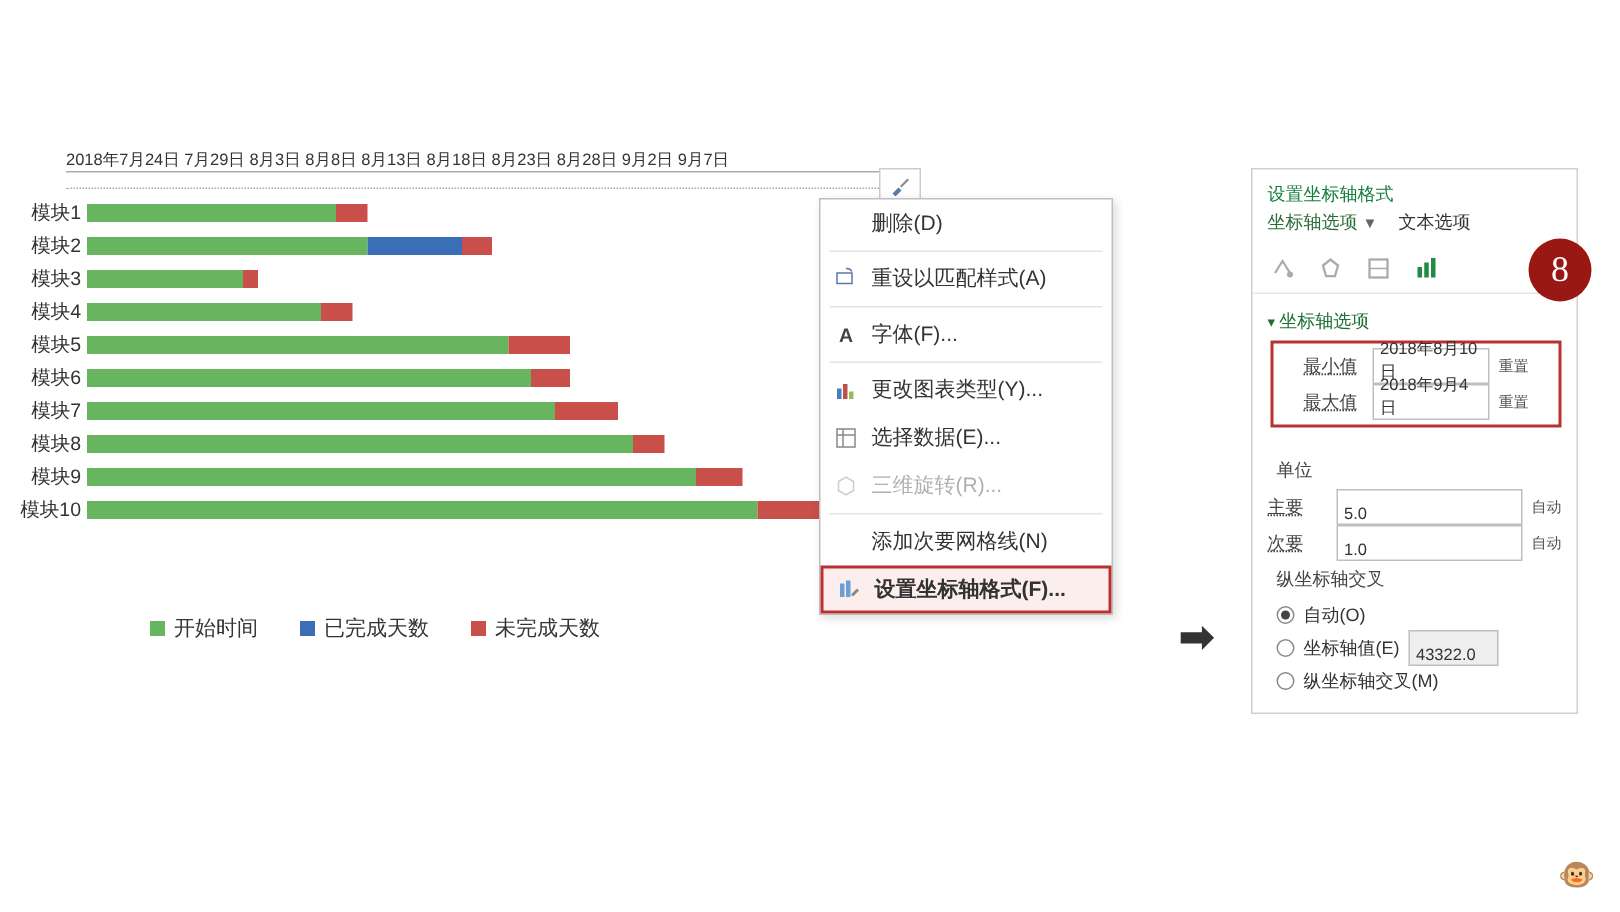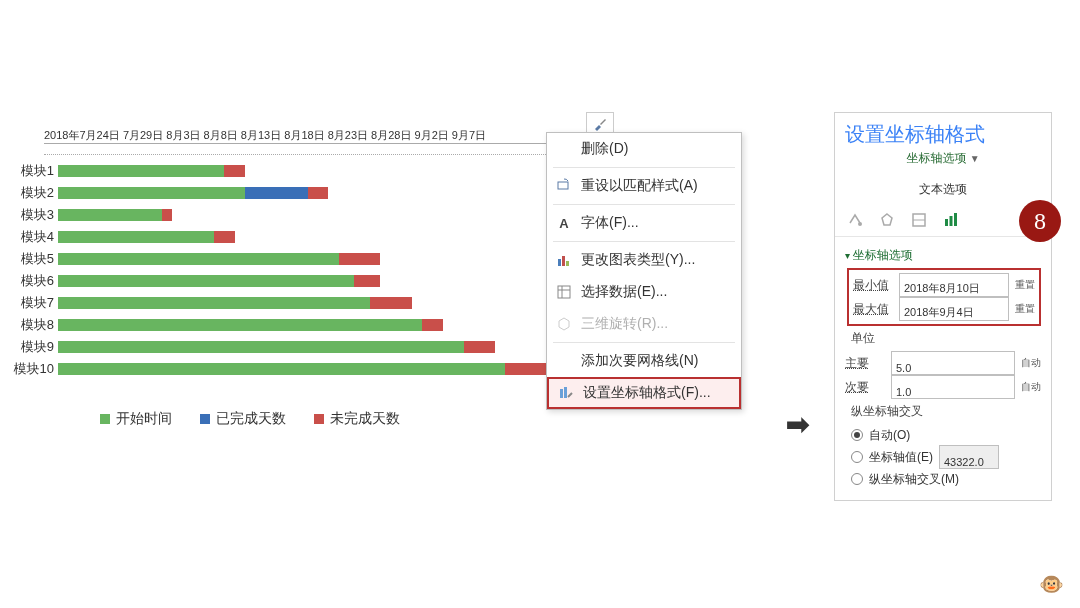"2018年7月24日 7月29日 8月3日 8月8日 8月13日" .chart-wrap { top: 134px -> 105px }
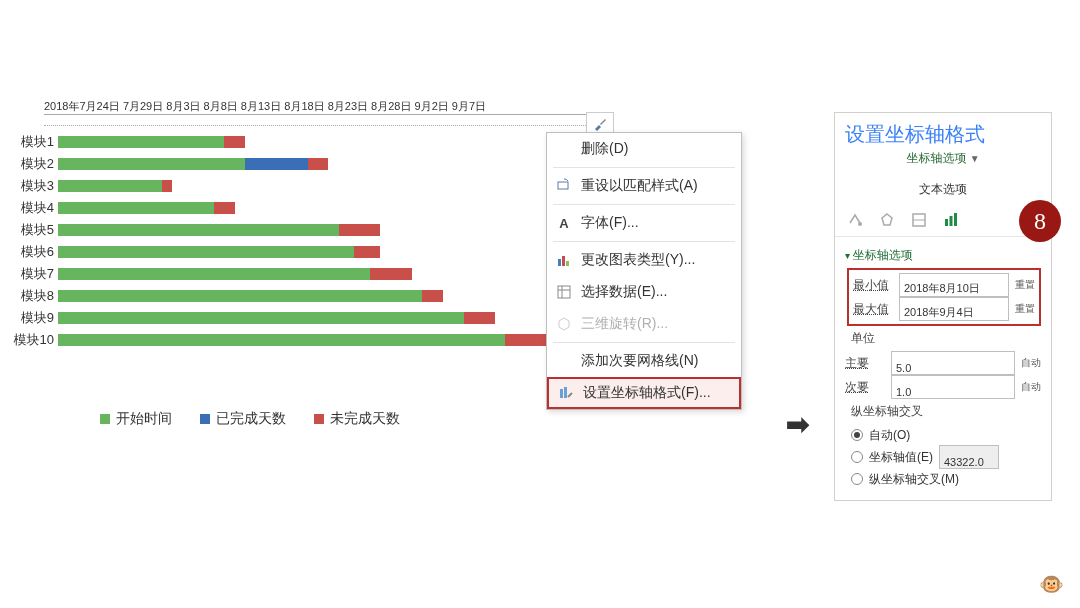"设置坐标轴格式" .panel-title { color: #3b82f6 -> #15803d; font-size: 20px -> 12px }
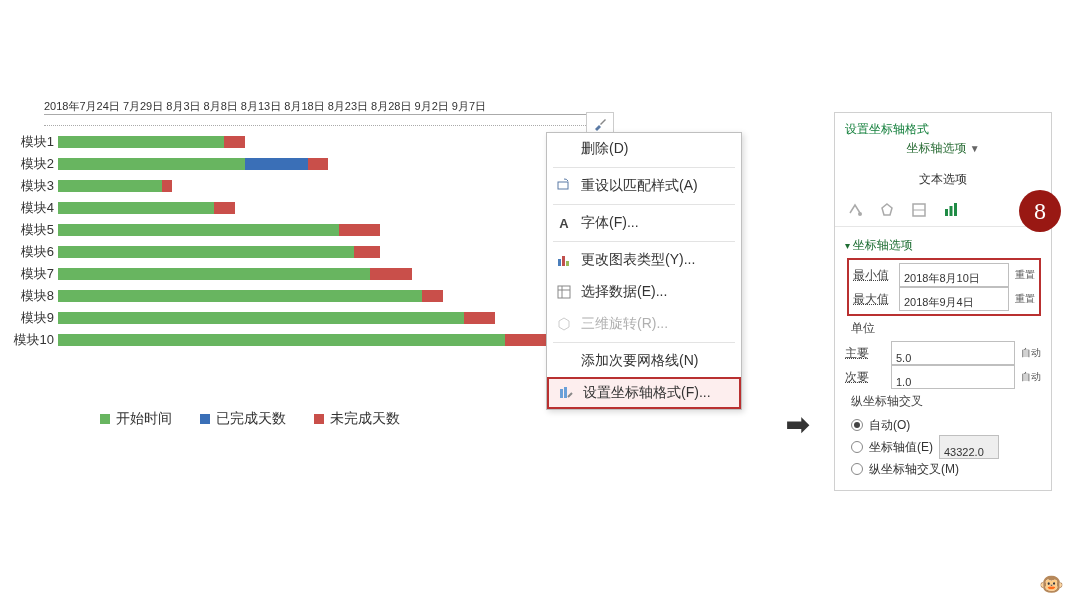"坐标轴选项 ▼" .panel-tabs { flex-direction: column -> none }
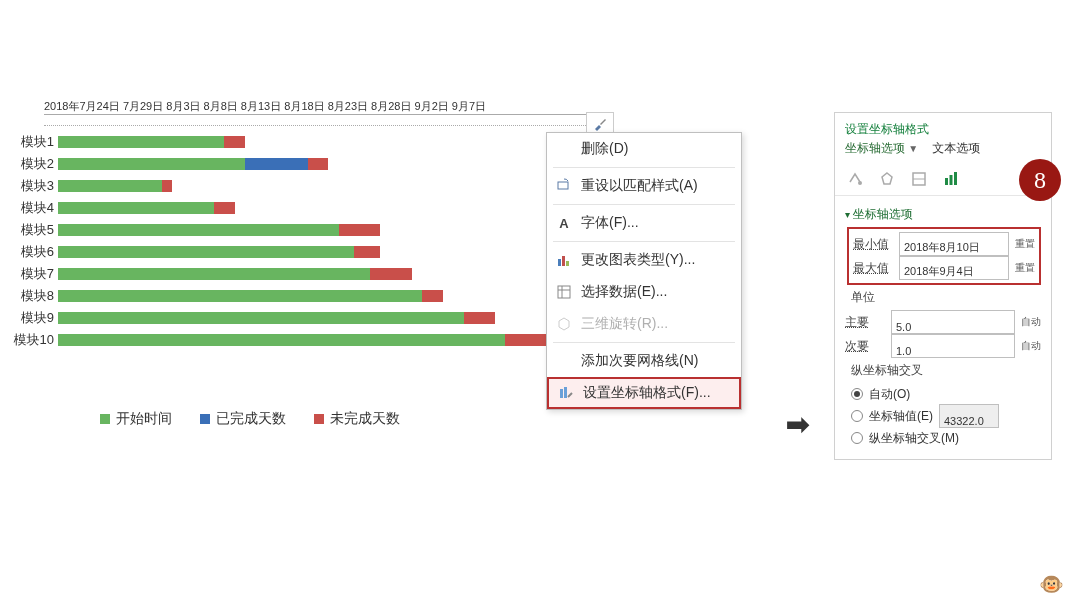"最小值" .bounds-box { margin: 2px 0 4px 2px -> 2px 0 20px 2px; padding: 3px 4px -> 3px 20px }
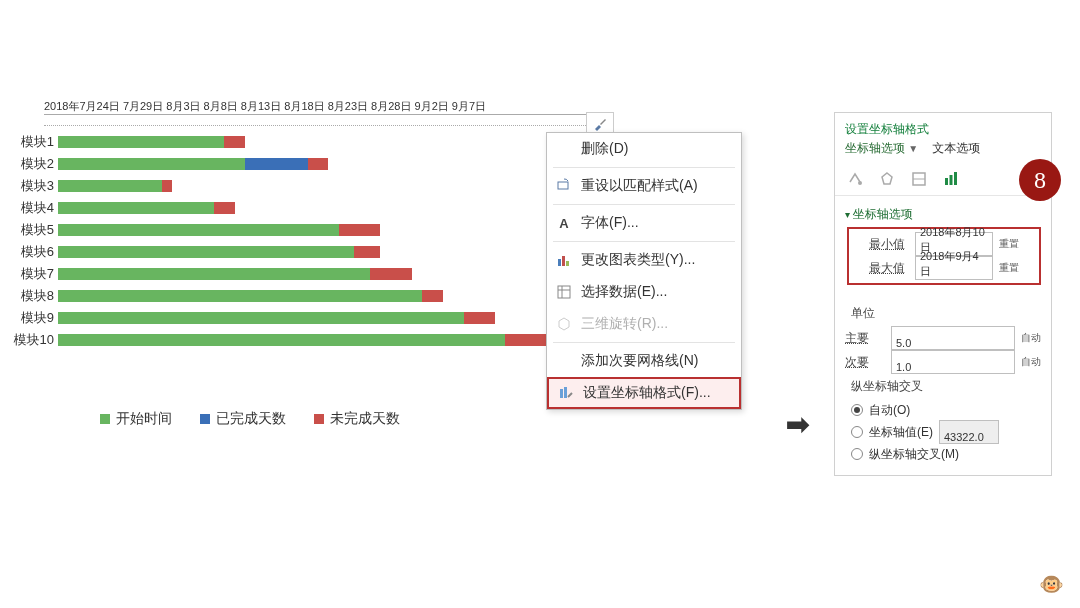"设置坐标轴格式(F)..." .ctx-item.highlight { font-weight: none -> bold }
